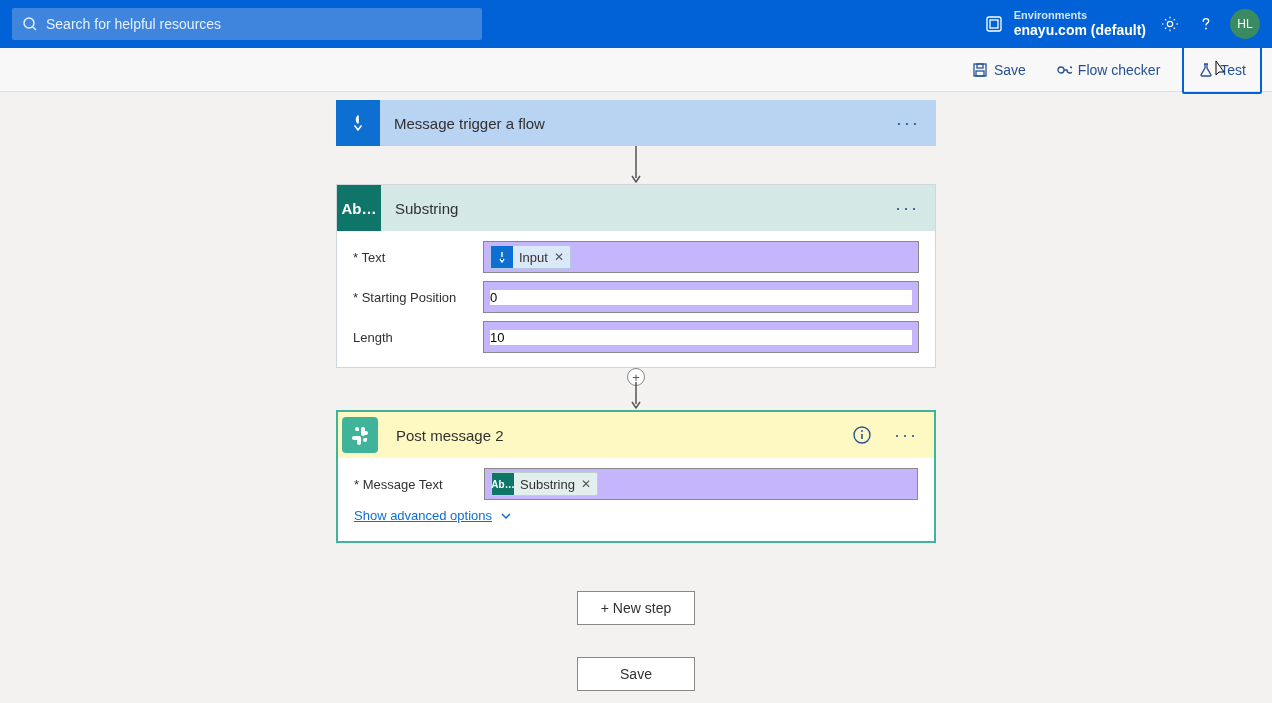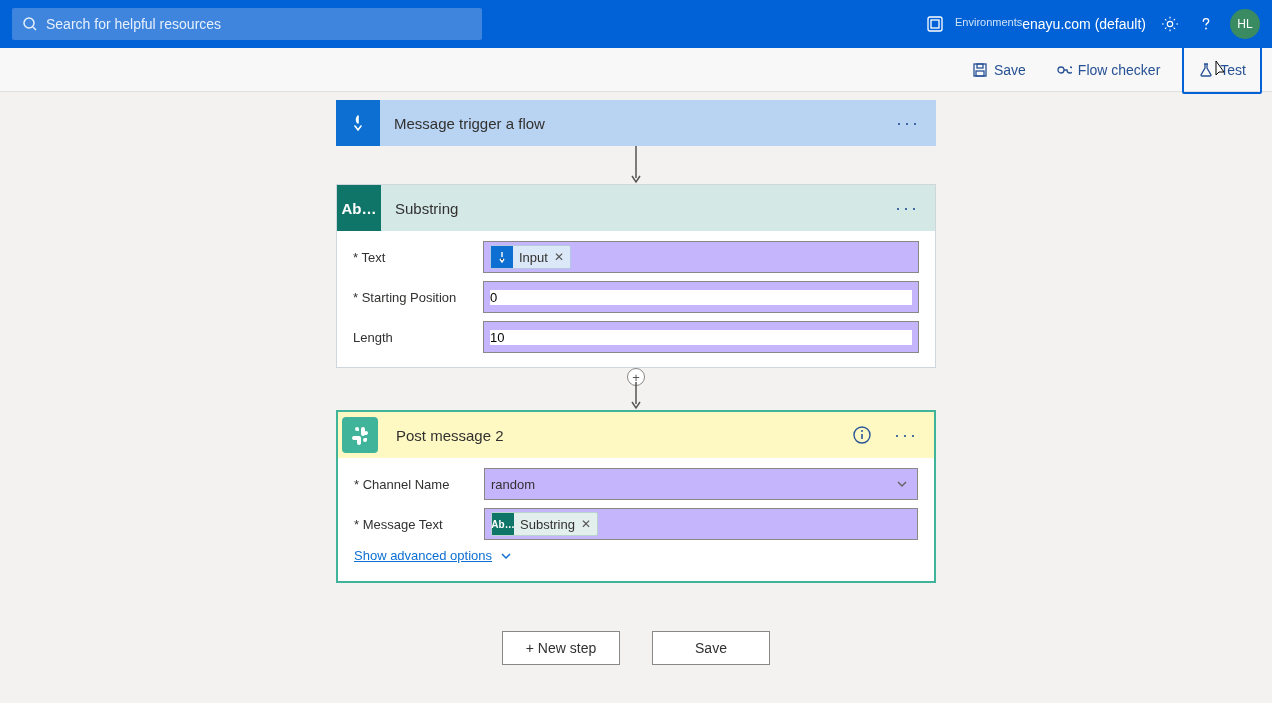"Environments" .env-text { flex-direction: row -> column; font-weight: none -> bold }
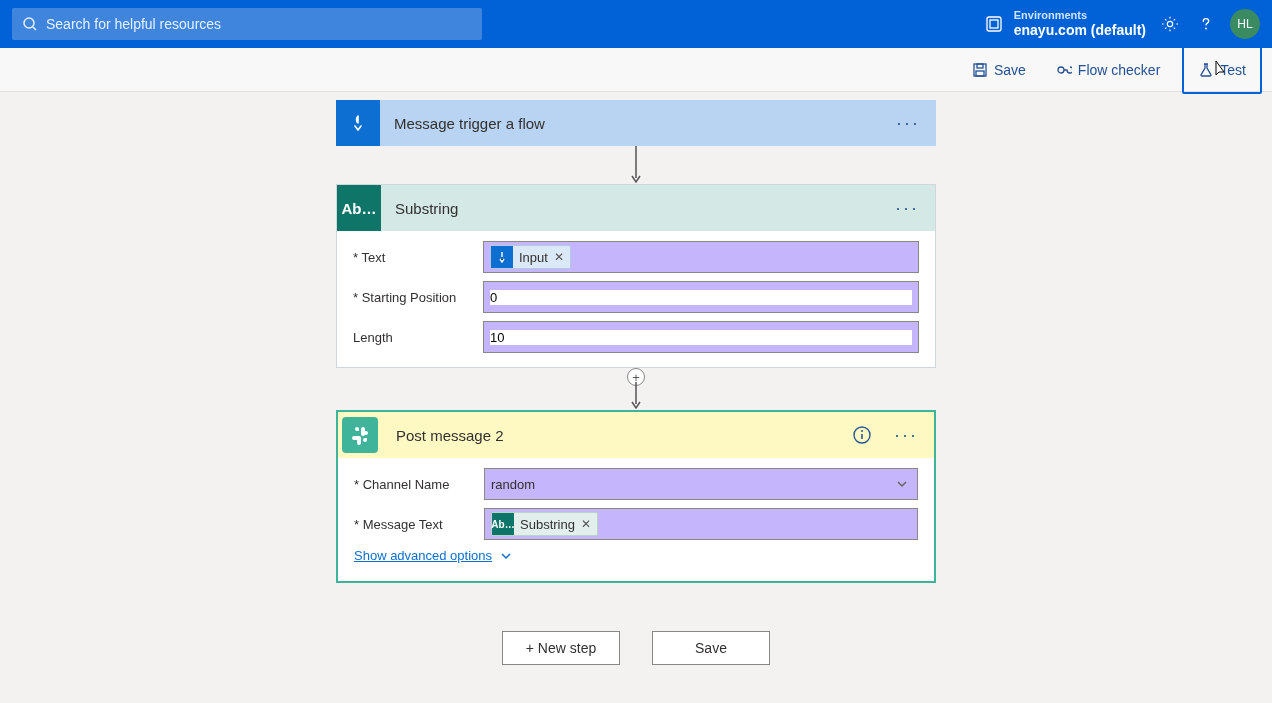"Channel Name" div.row { html: <div> <div>Channel Name</div> <div> <span>random</span> <span> <svg> <path></path> </svg> </span> </div> </div> -> none }
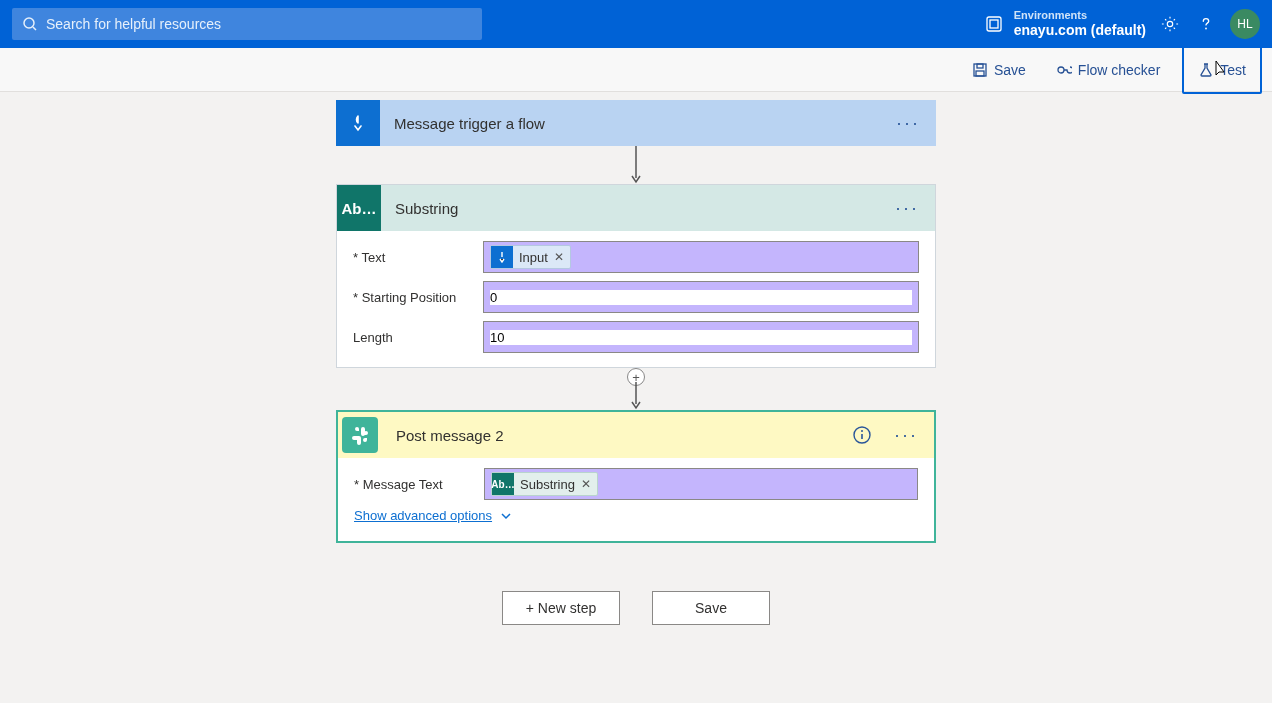"+ New step" .bottom-btns { flex-direction: none -> column }
